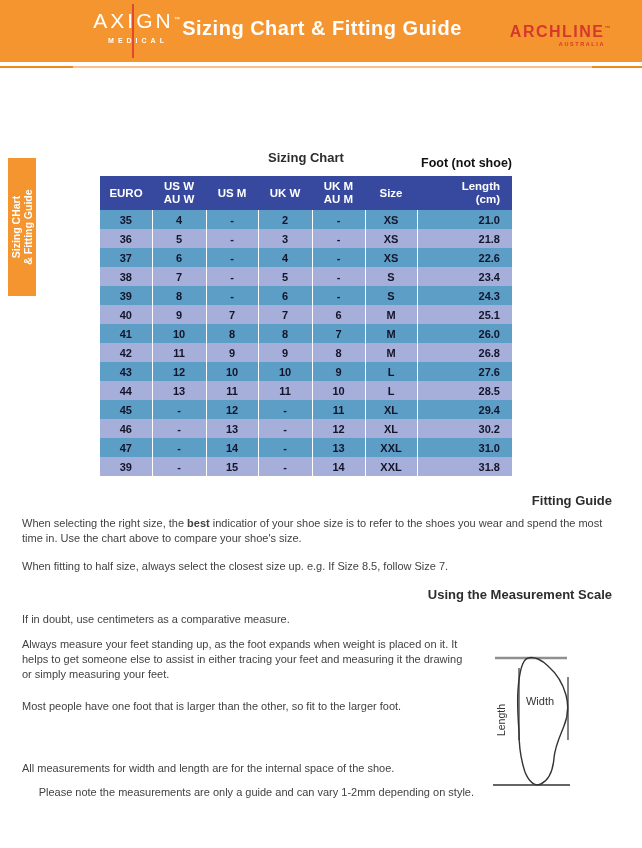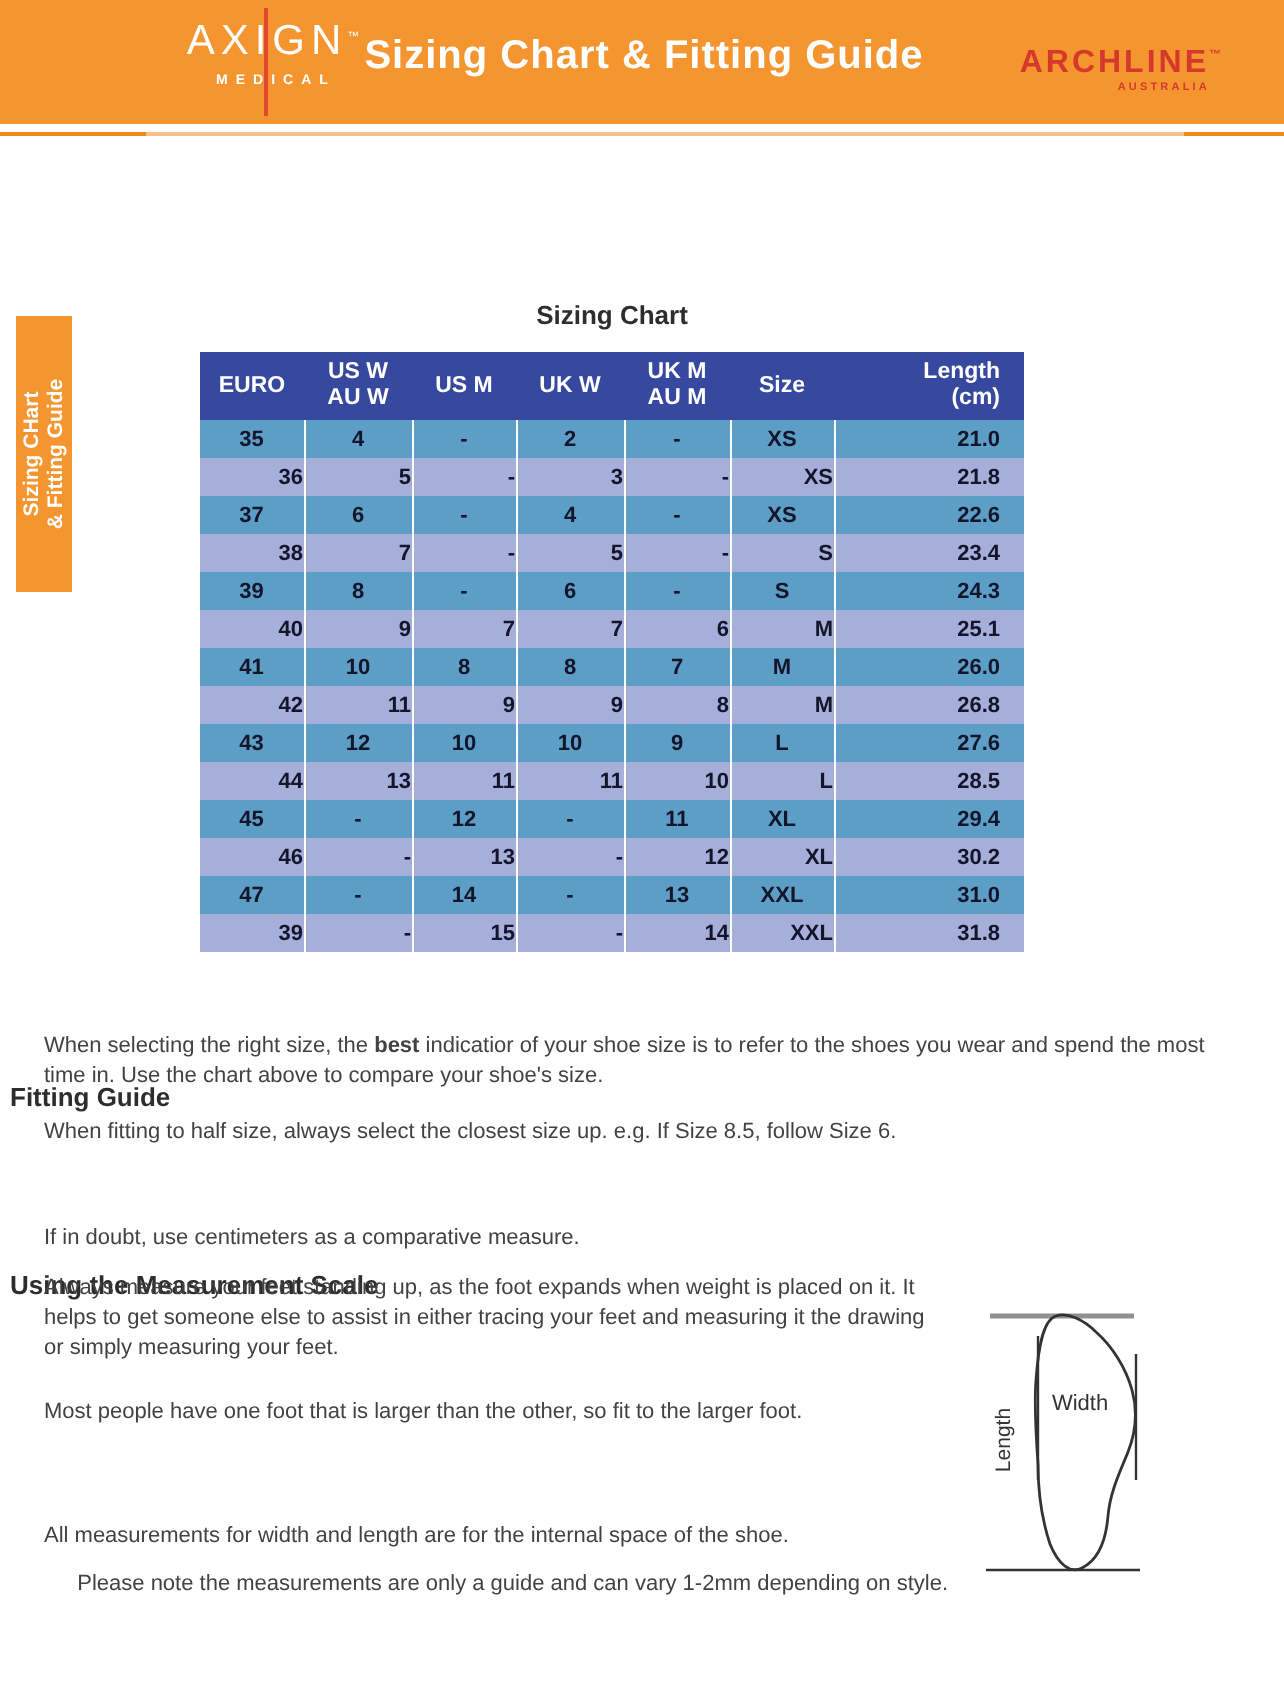"Foot (not shoe)" div.foot-note { html: none -> <div>Foot (not shoe)</div> }
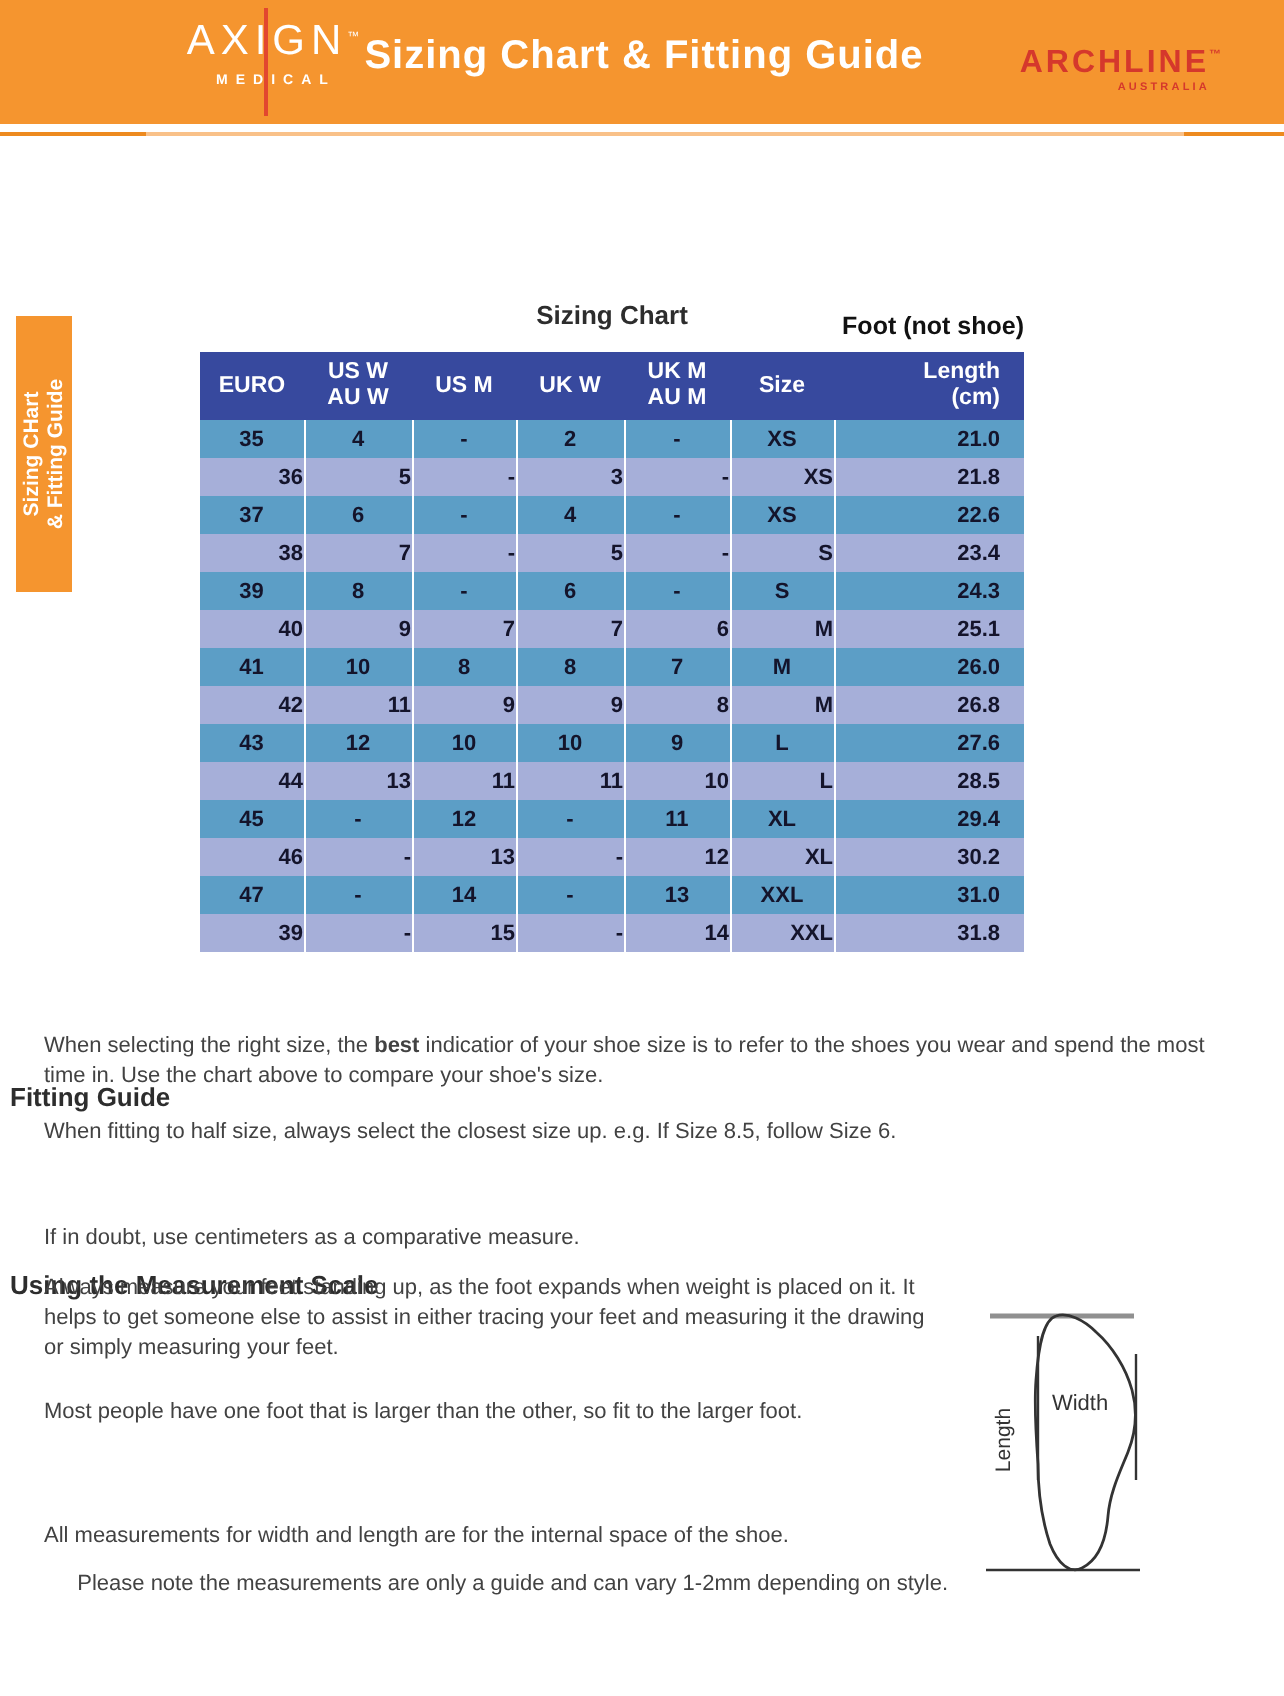"36" table.sizing tr.even td { text-align: right -> none }
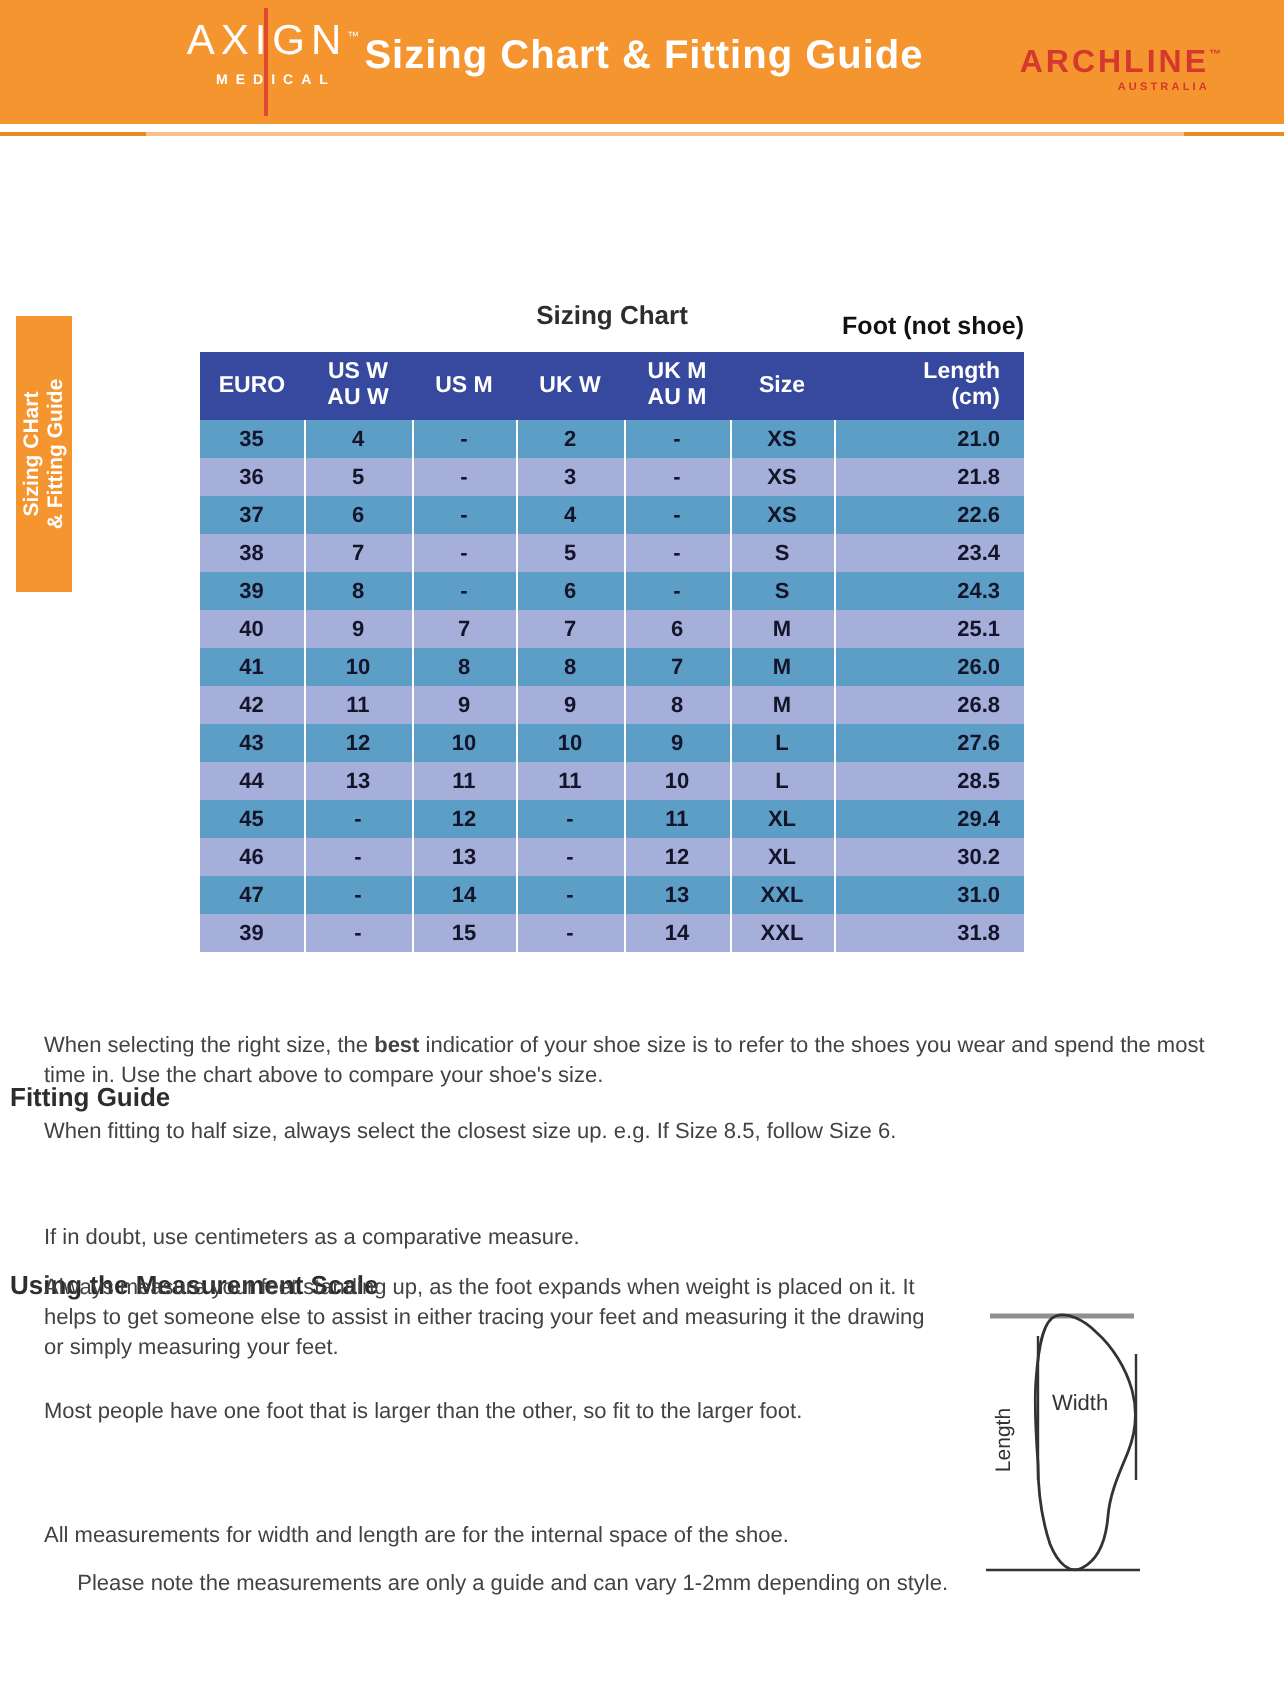"Fitting Guide" .section-title { left: 5px -> 22px; margin-top: 48px -> none; text-align: left -> right }
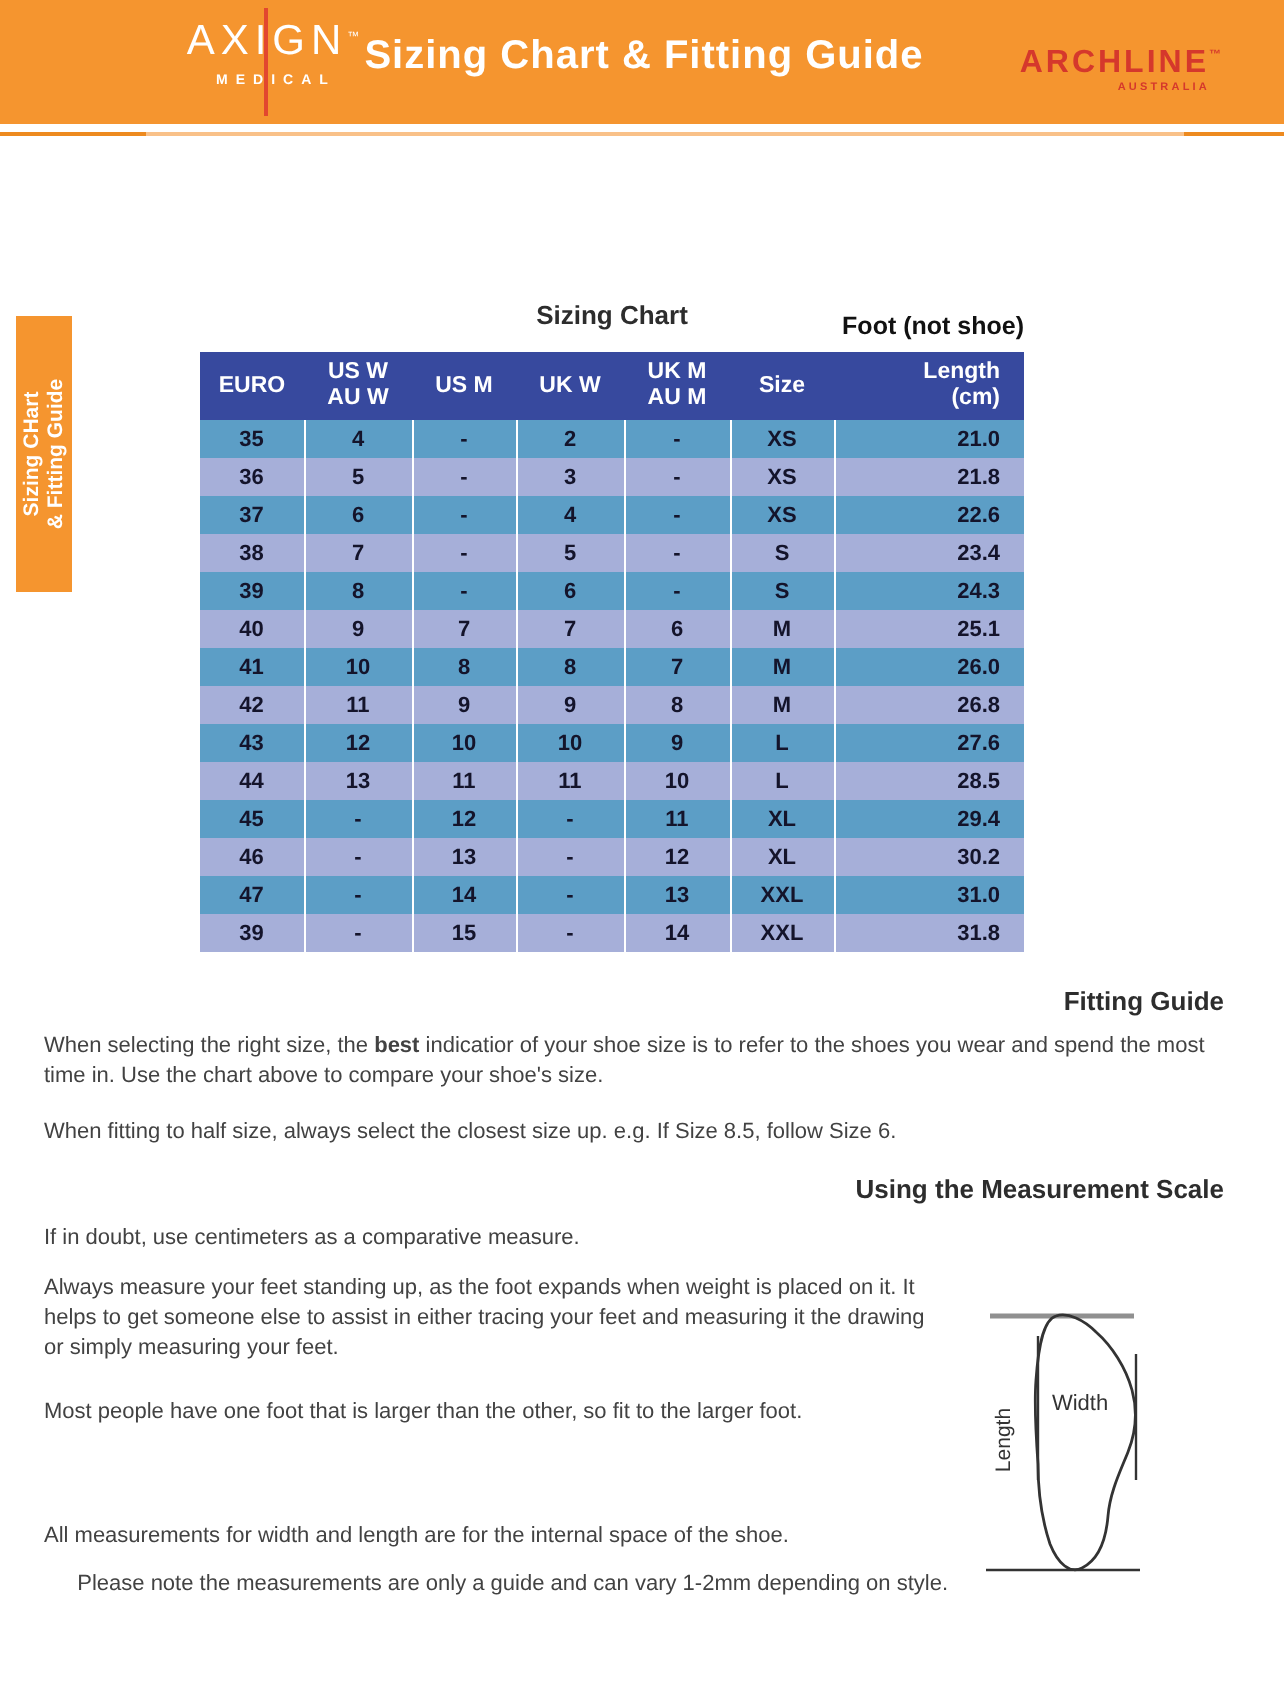"When fitting to half size," div.body-text { text: 6 -> 7 }
